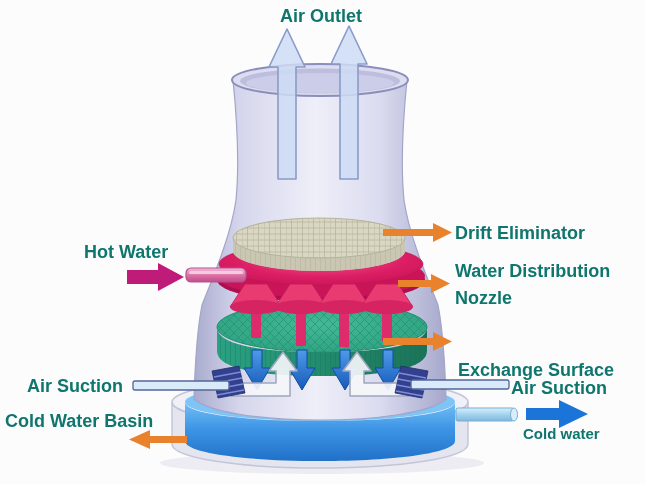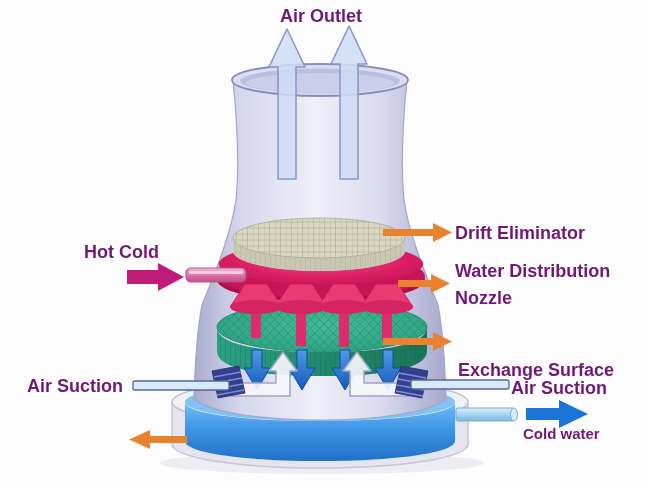"Air Outlet" .lbl { color: #701a75 -> #0f766e }
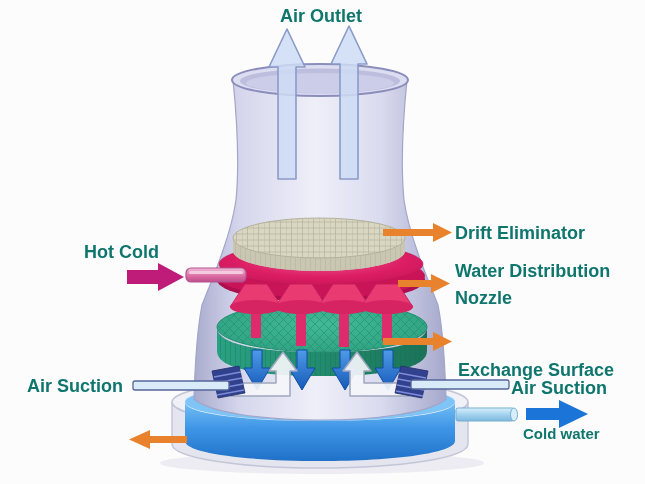"Hot Cold" div.lbl { text: Cold -> Water }
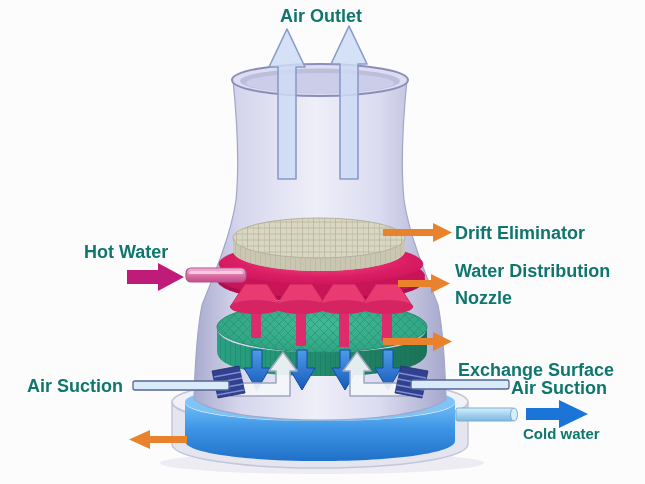"Cold Water Basin" div.lbl { html: none -> <div>Cold Water Basin</div> }
